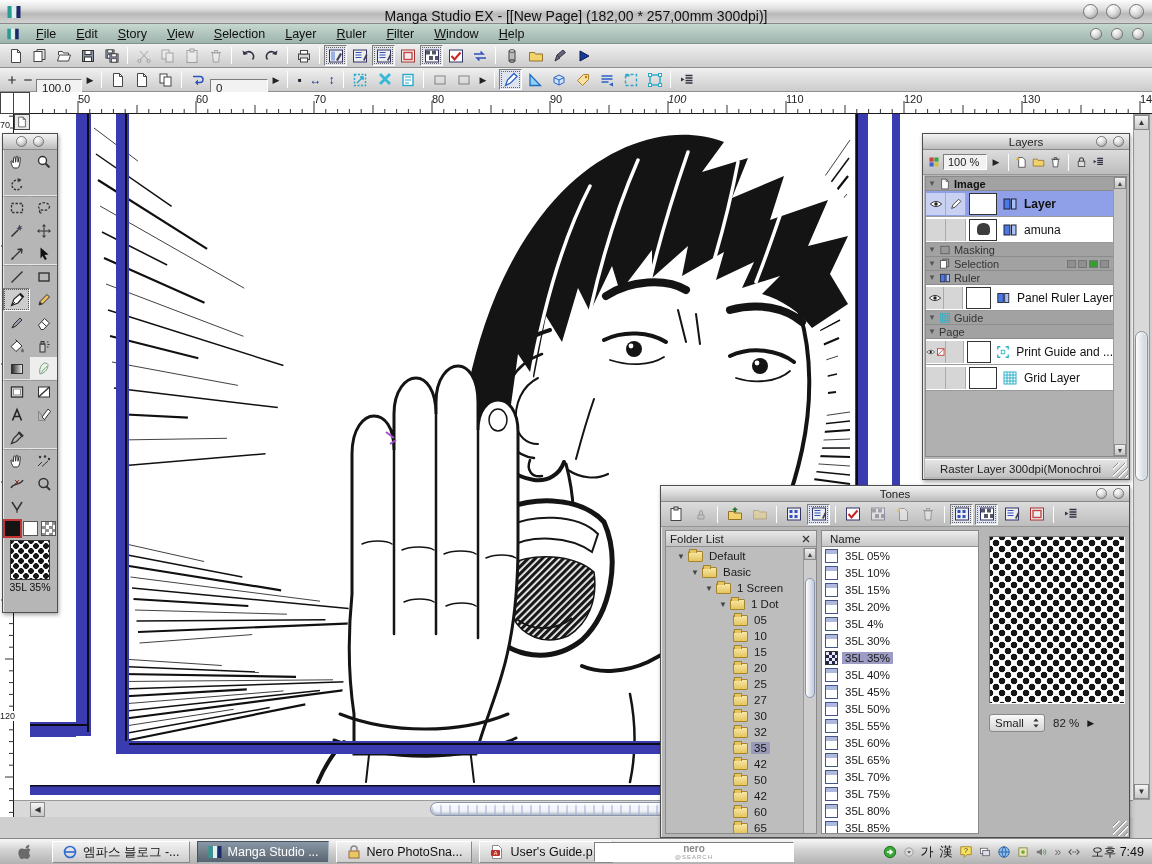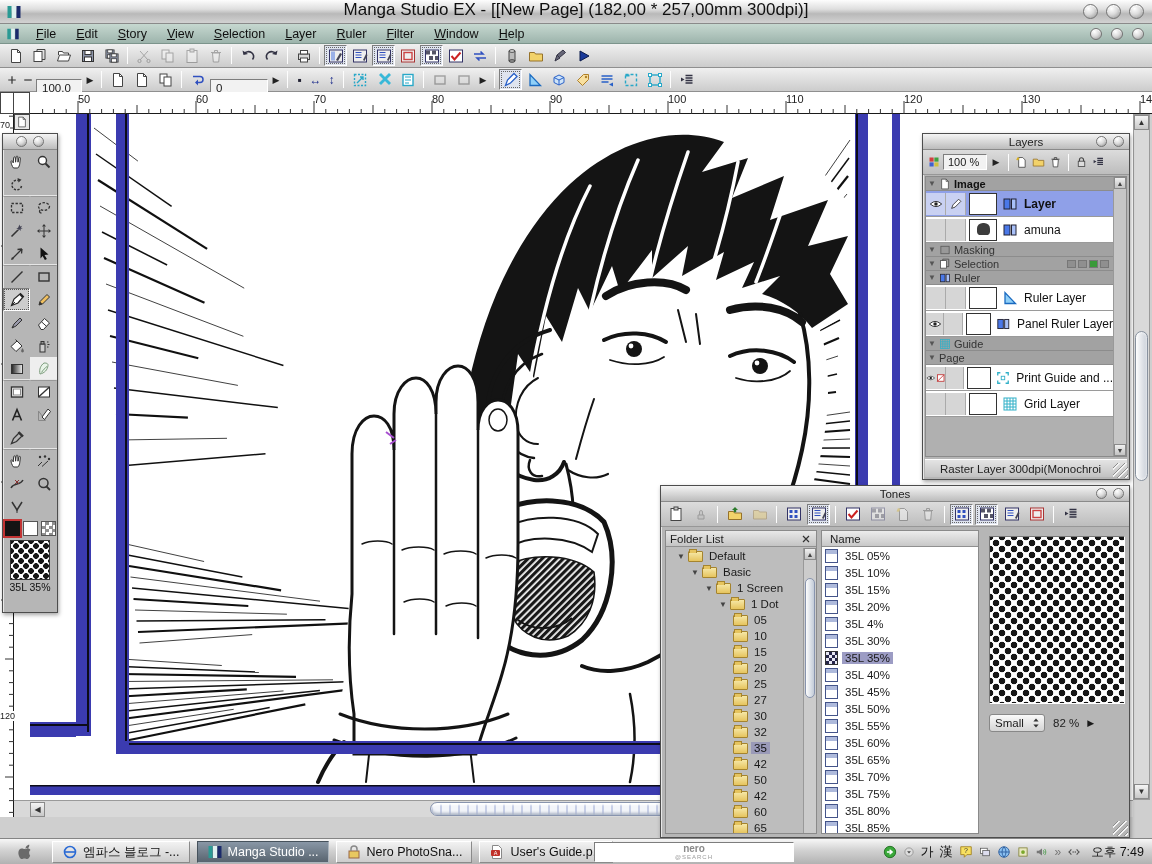"Manga Studio EX - [[New" .wtitle { font-size: 17px -> 14px; top: 0 -> 8px }
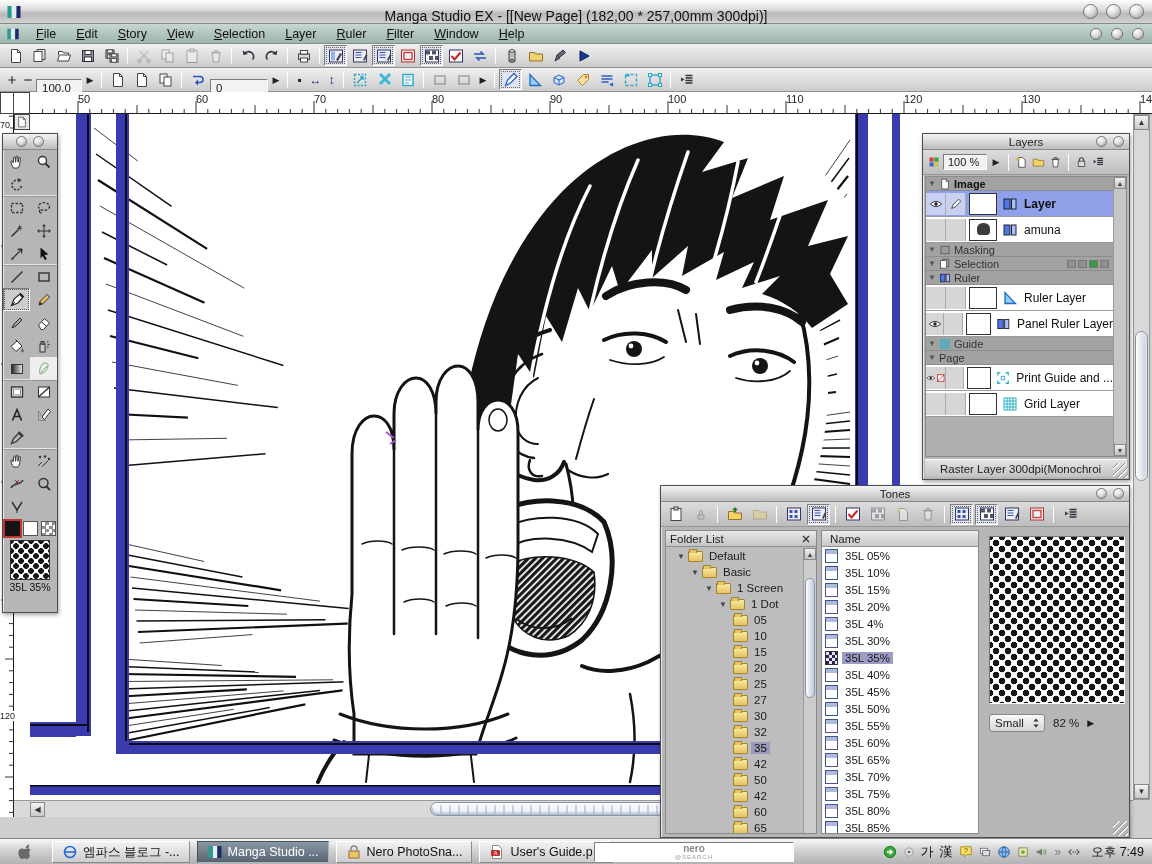"100" span.num { font-style: none -> italic }
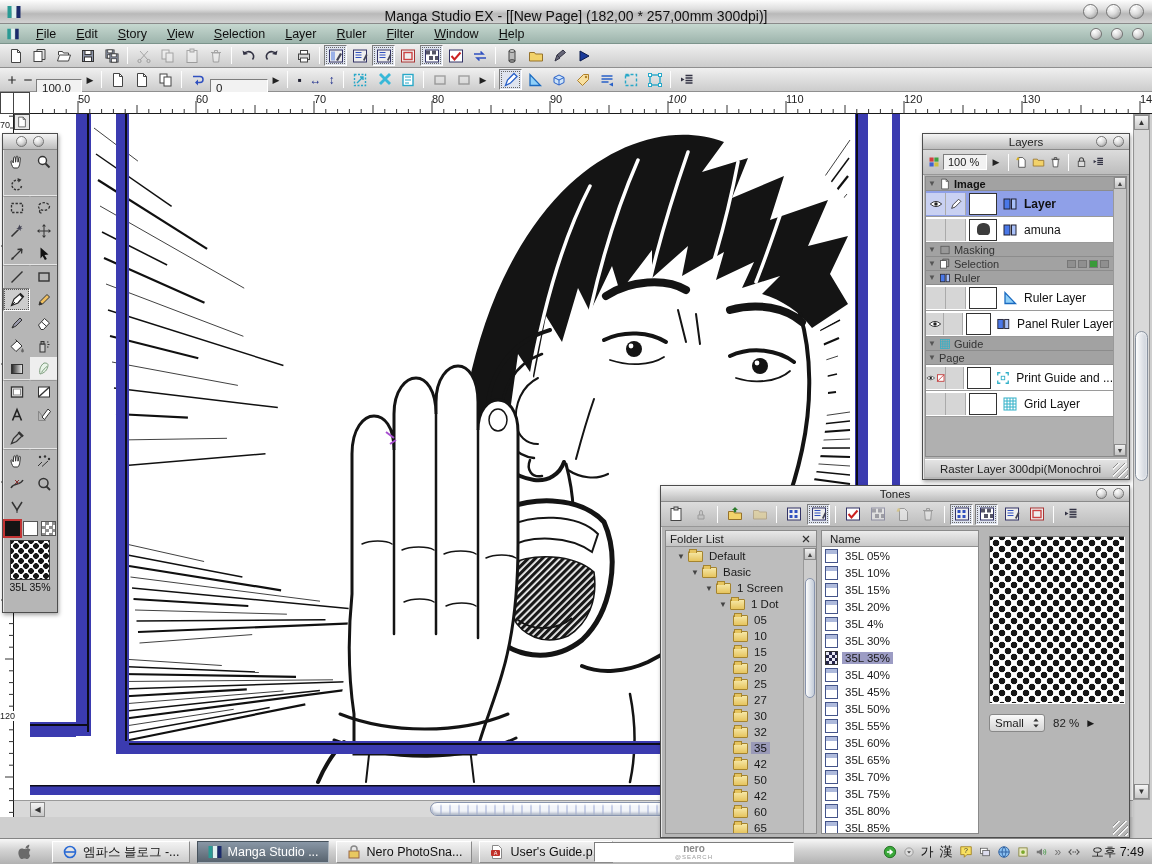"Ruler Layer" div.lrow { html: <div> <span></span> <span></span> <span></span> <svg> <use></use> </svg> <span>Ruler Layer</span> </div> -> none }
